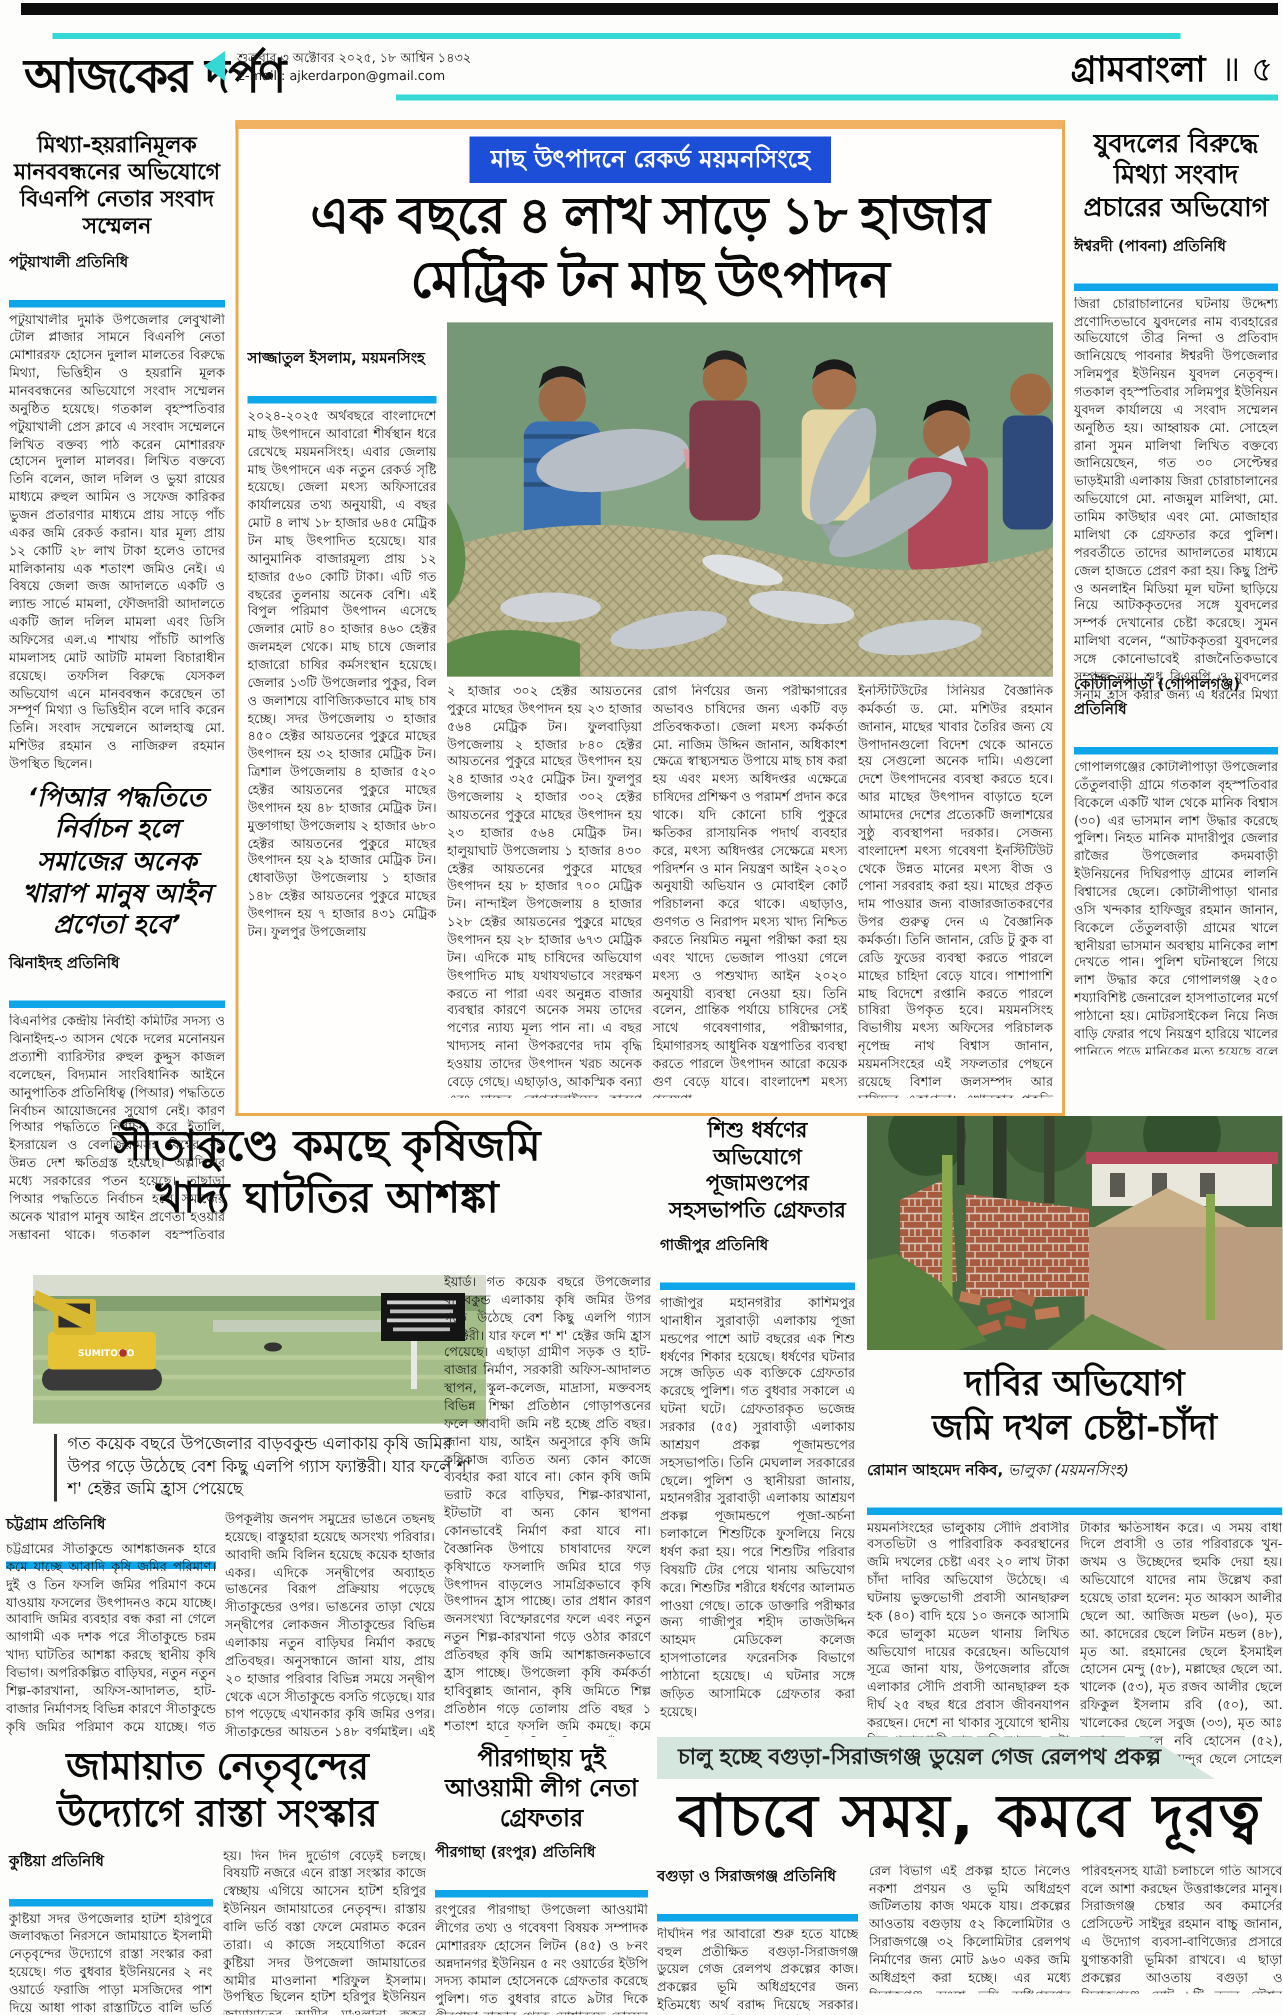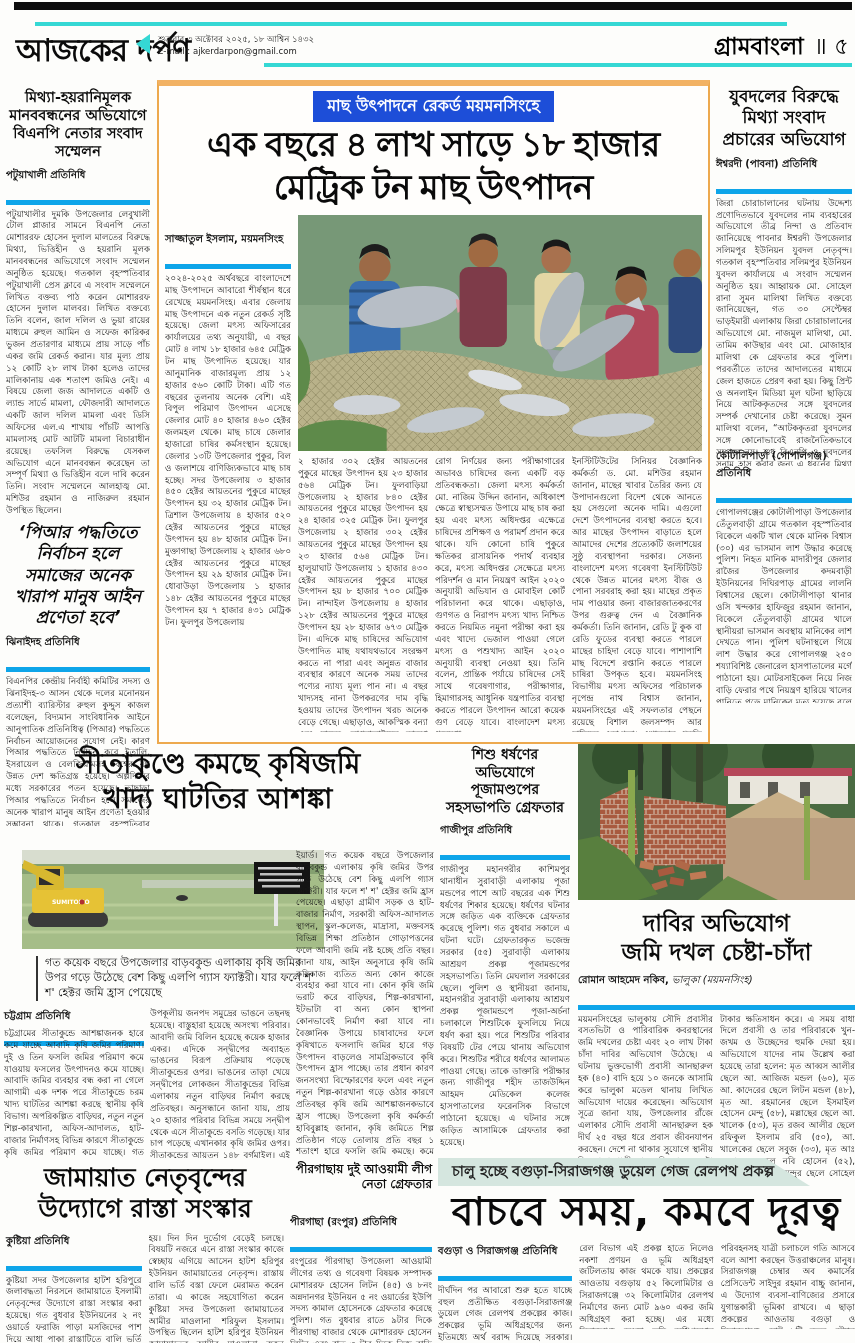"পীরগাছায় দুই আওয়ামী লীগ নেতা" #art-pirgachha .hl { font-size: 12px -> 16px; margin-bottom: 22px -> 5px; text-align: right -> none }
